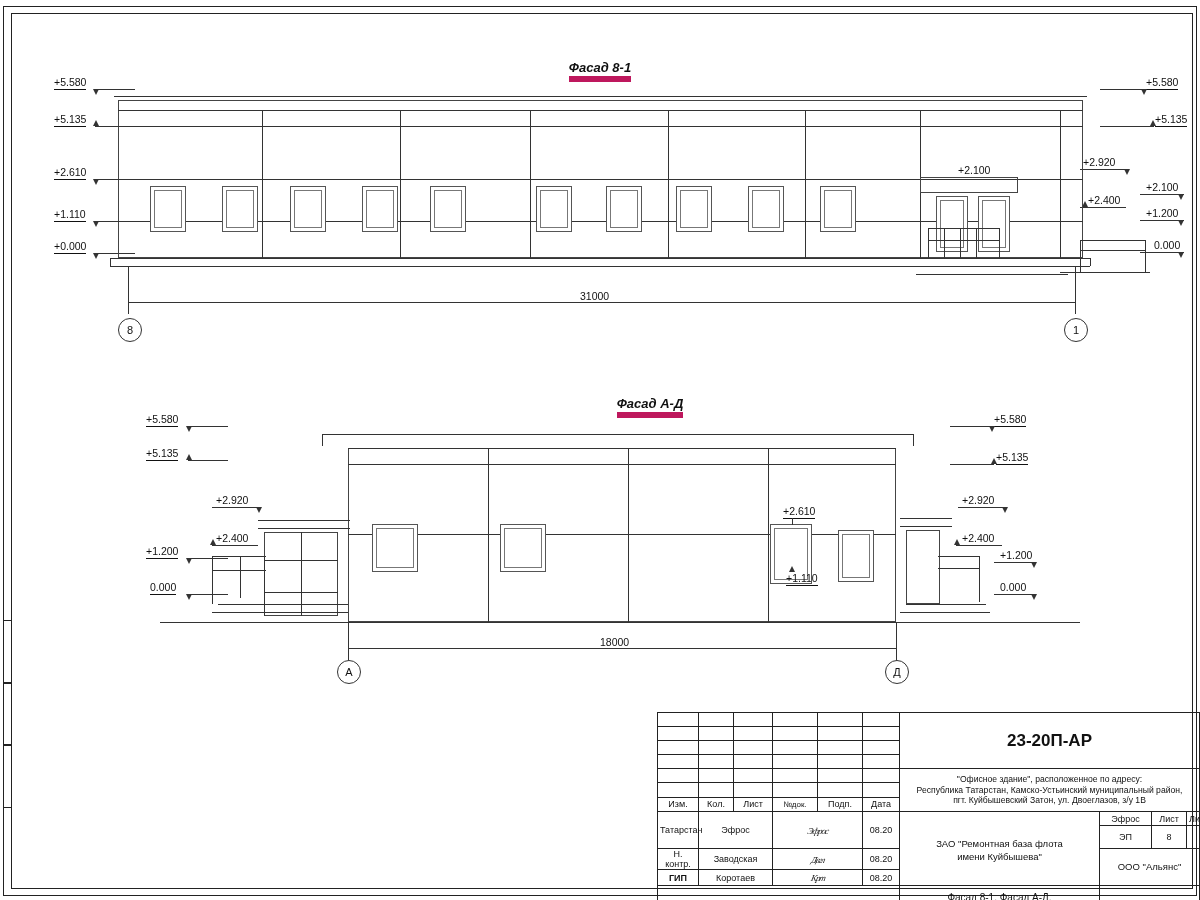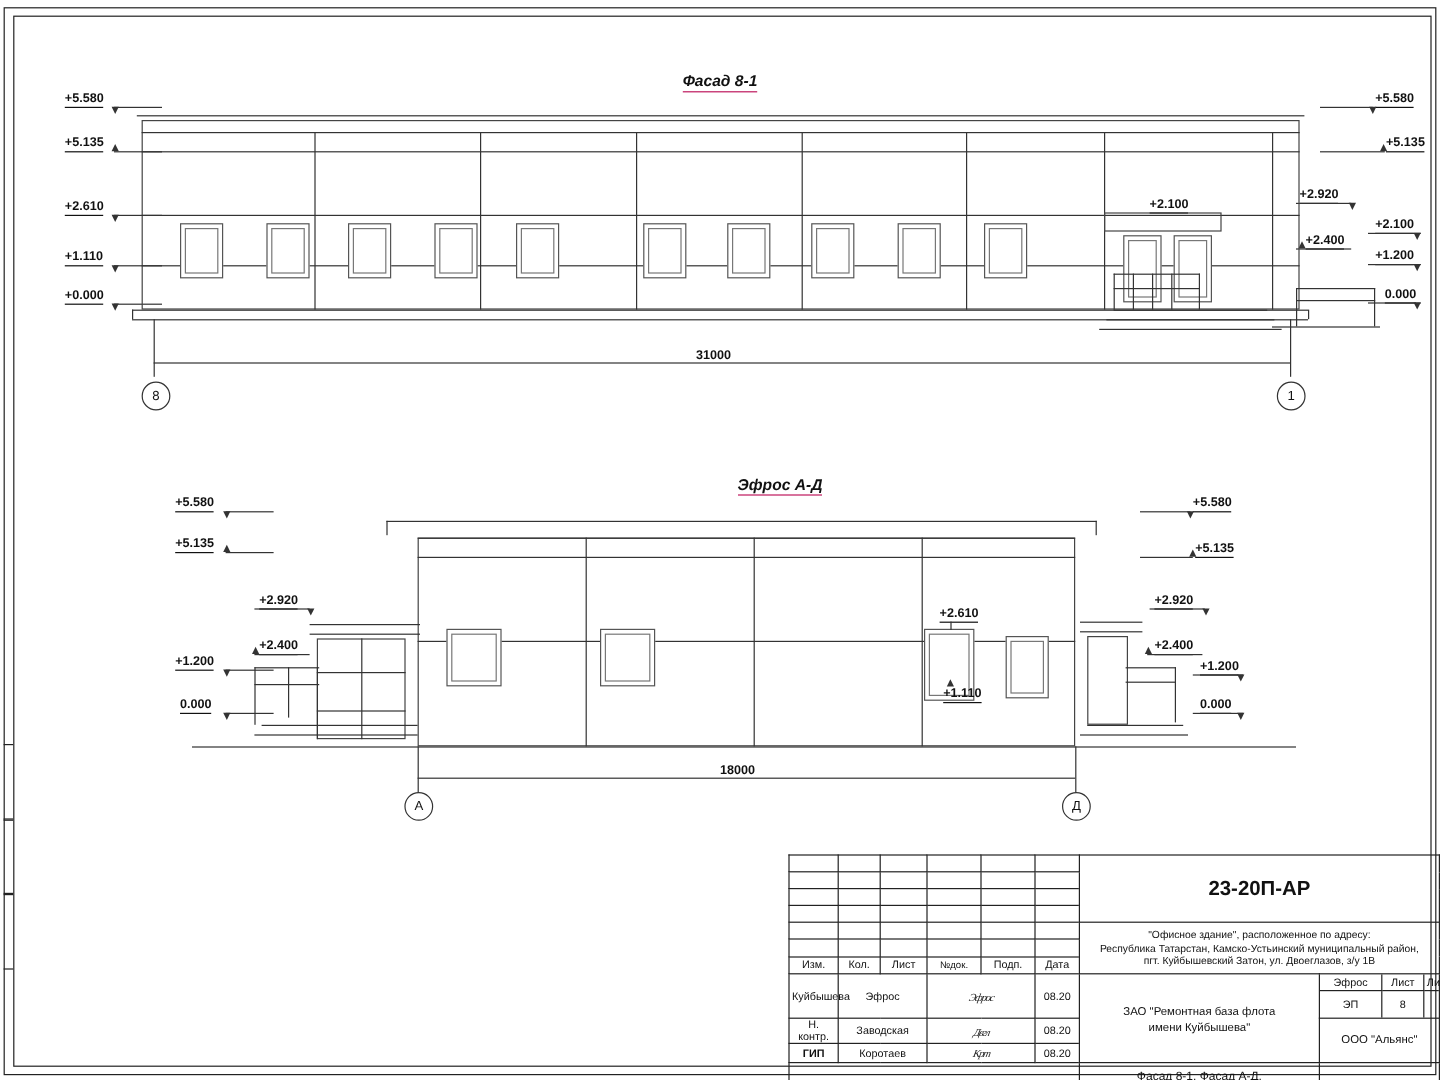"Фасад 8-1" .title-fac span { border-bottom: 1px solid #be185d -> 6px solid #be185d }
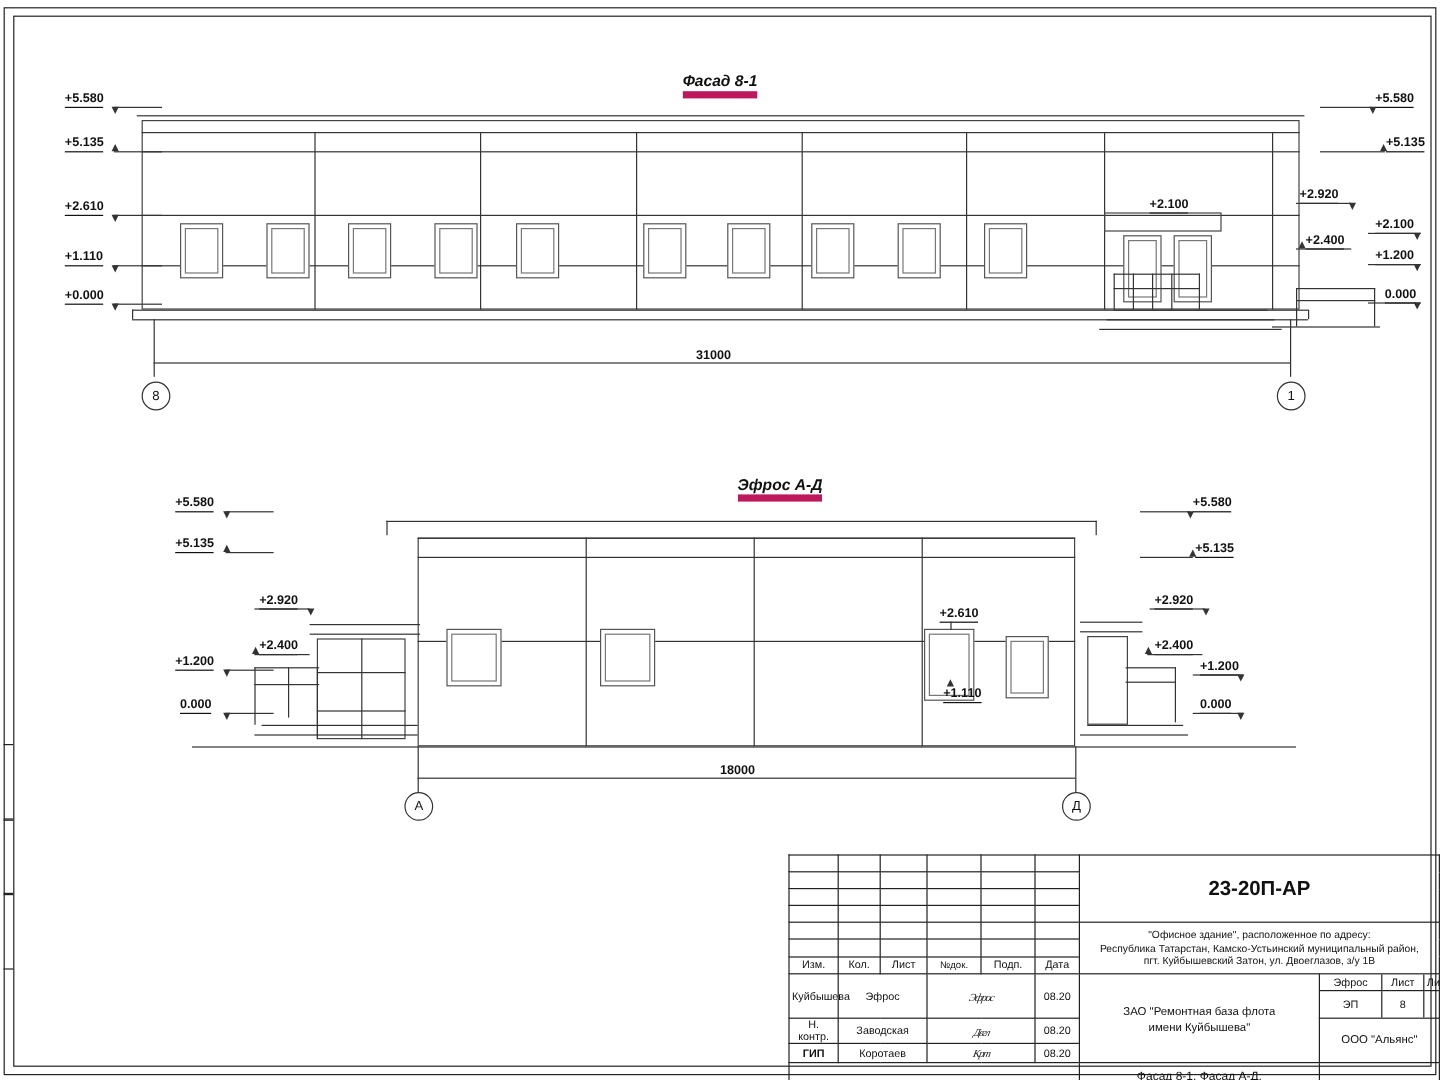"+5.580" .lbl { font-weight: bold -> none }
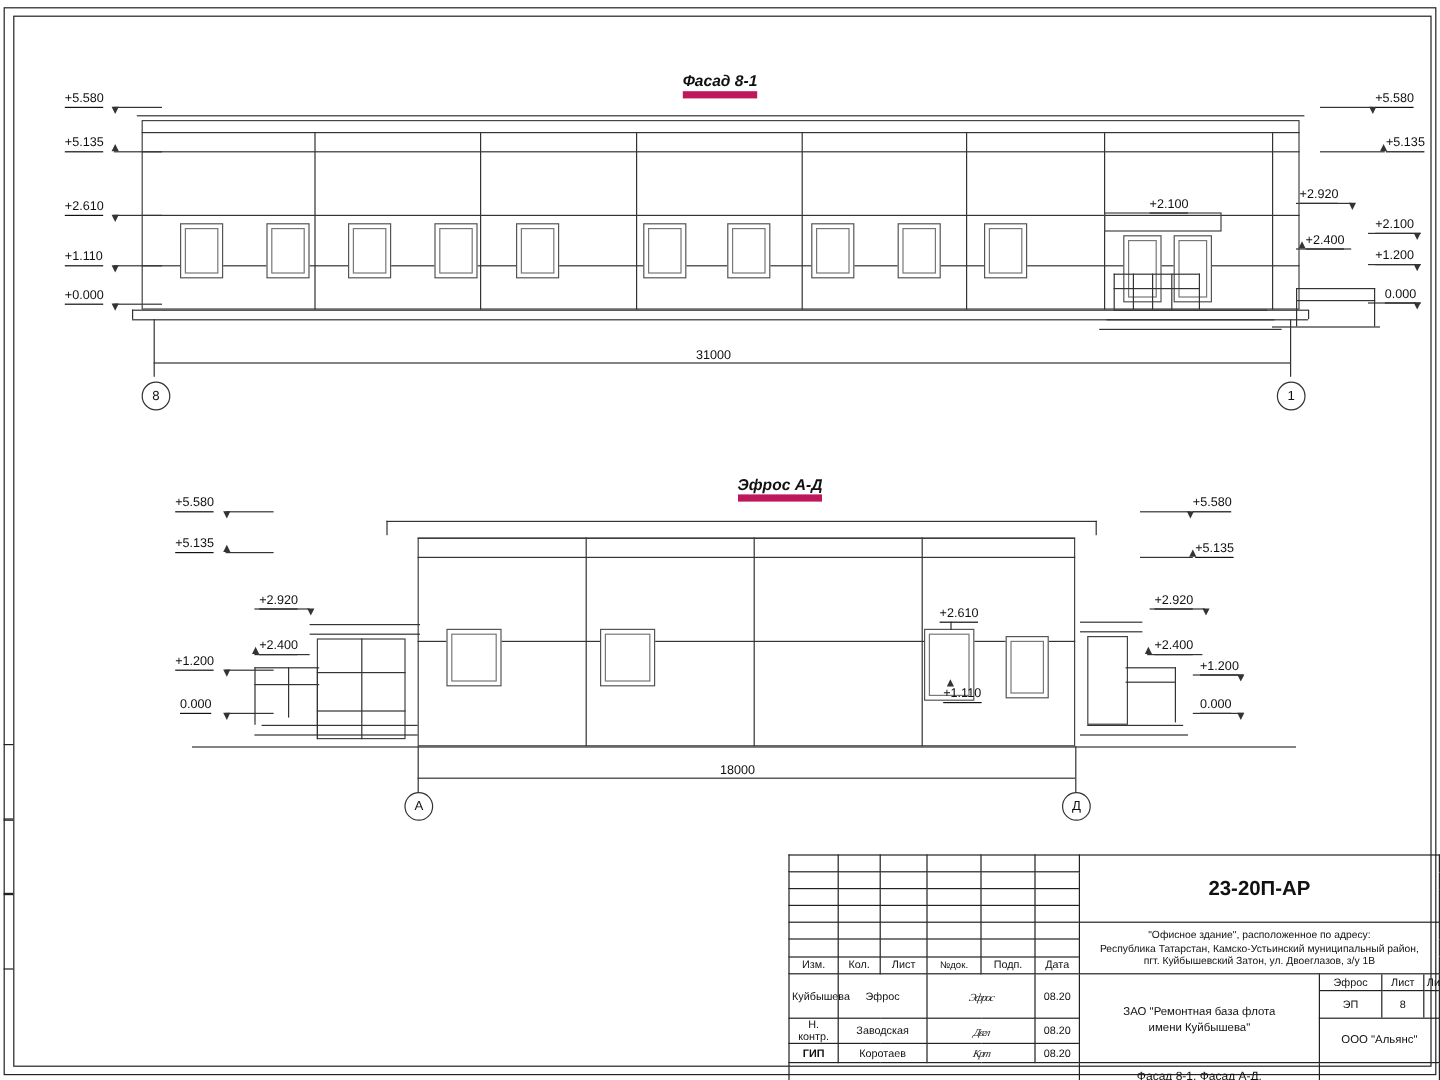"Эфрос А-Д" span { text: Эфрос -> Фасад }
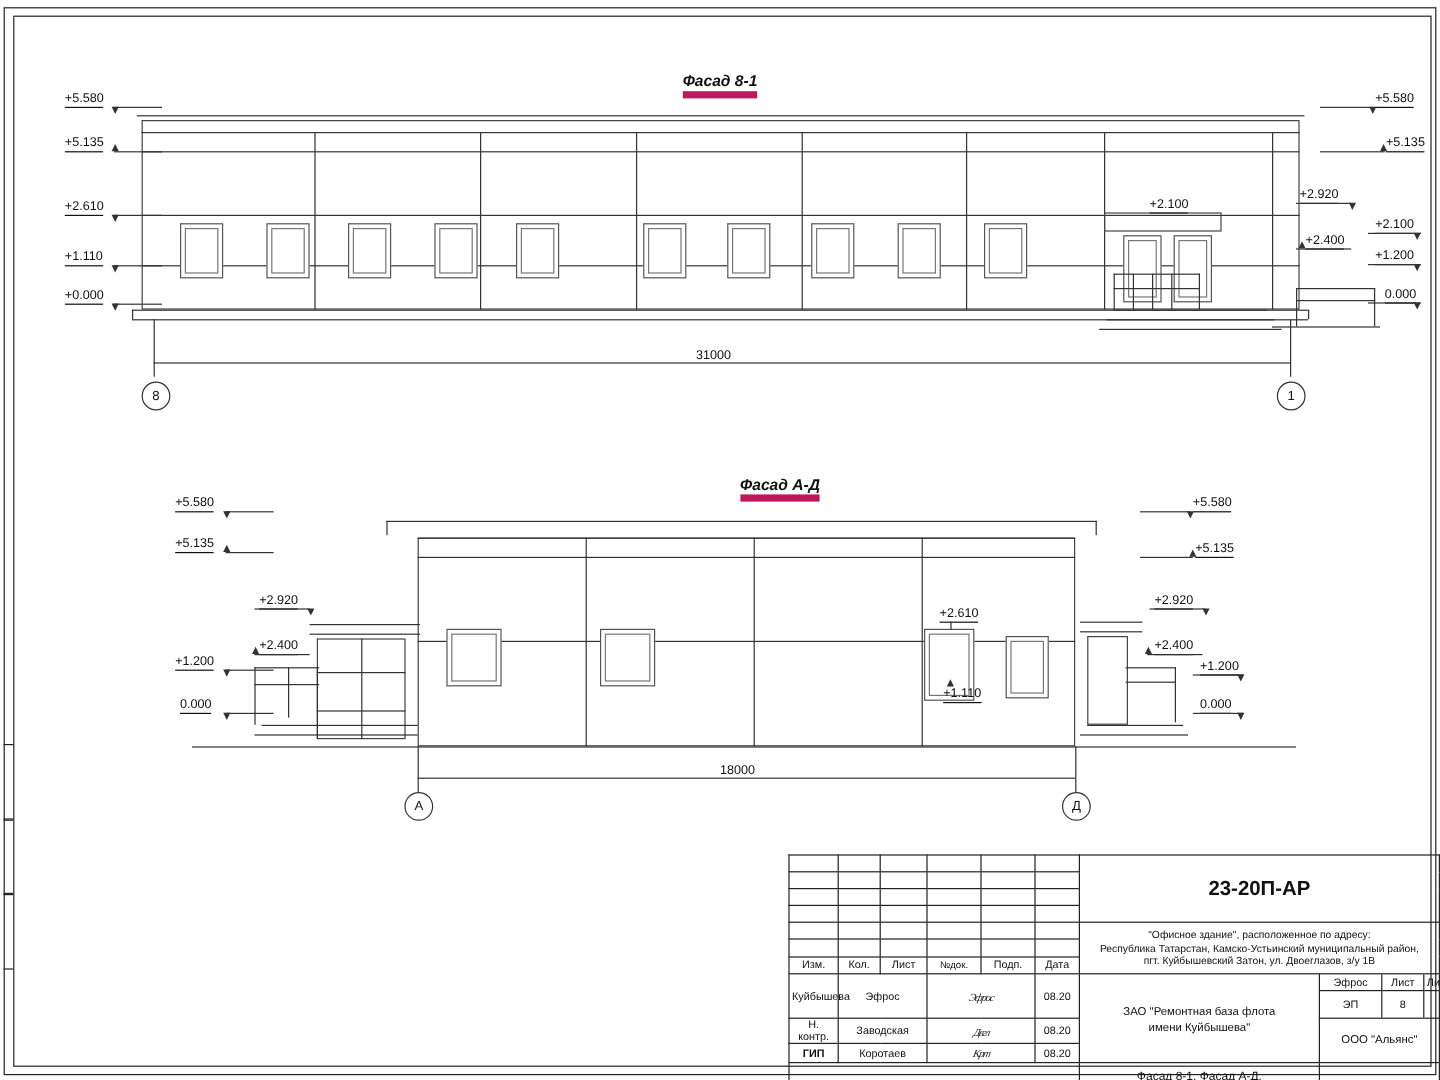"Куйбышева" td.ctr { text: Куйбышева -> Татарстан }
